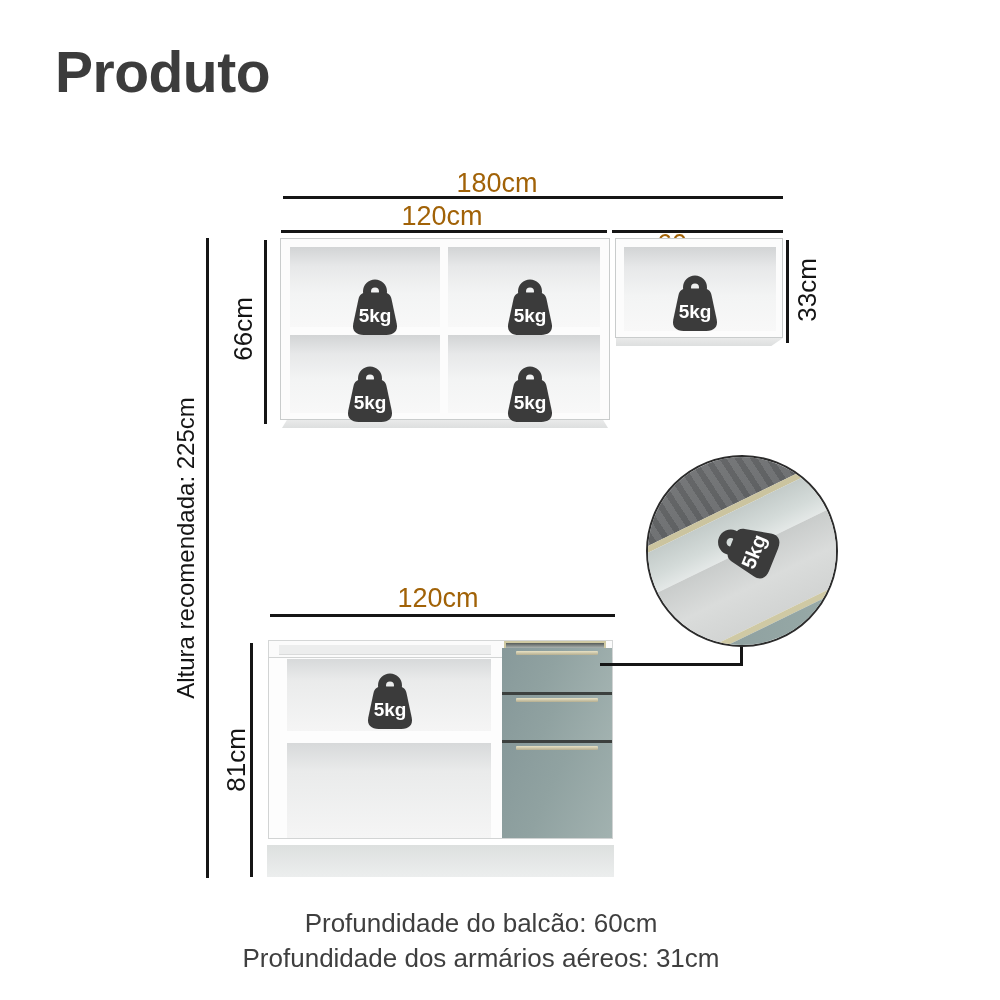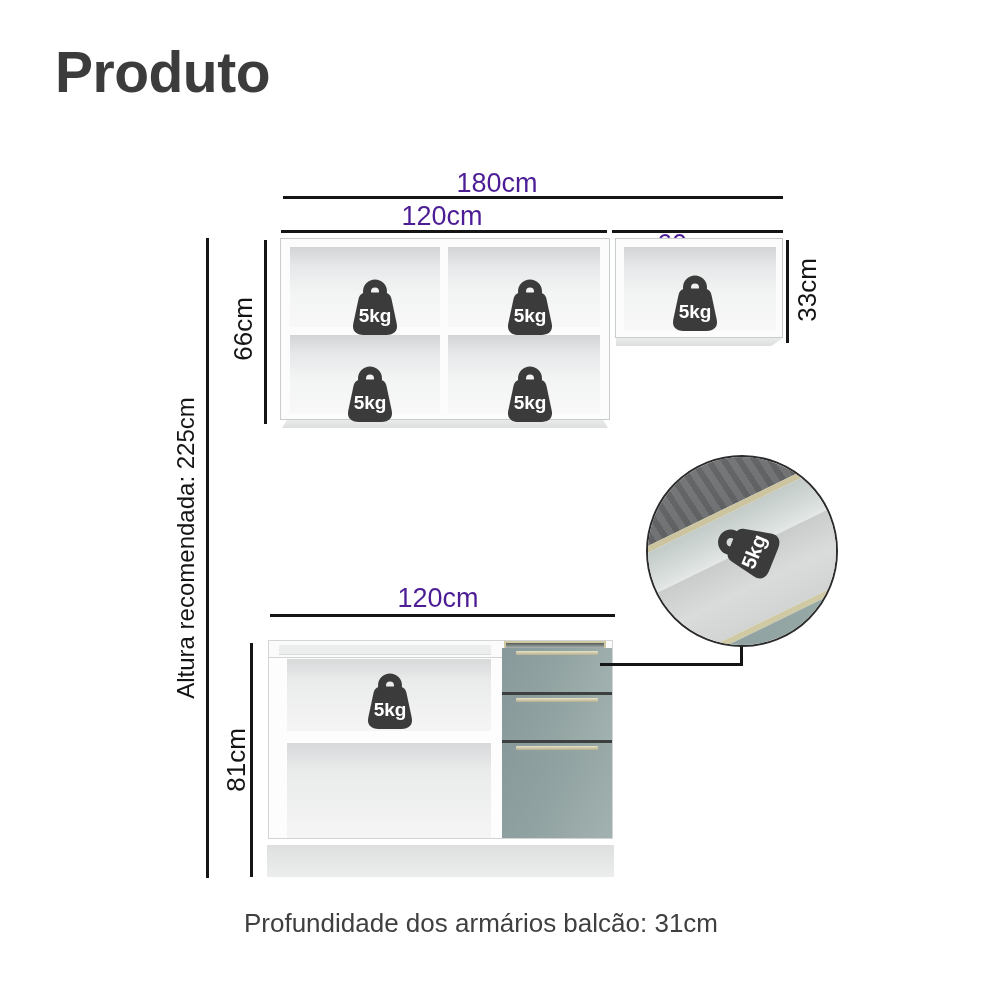"180cm" .hlabel { color: #4c1d95 -> #a16207 }
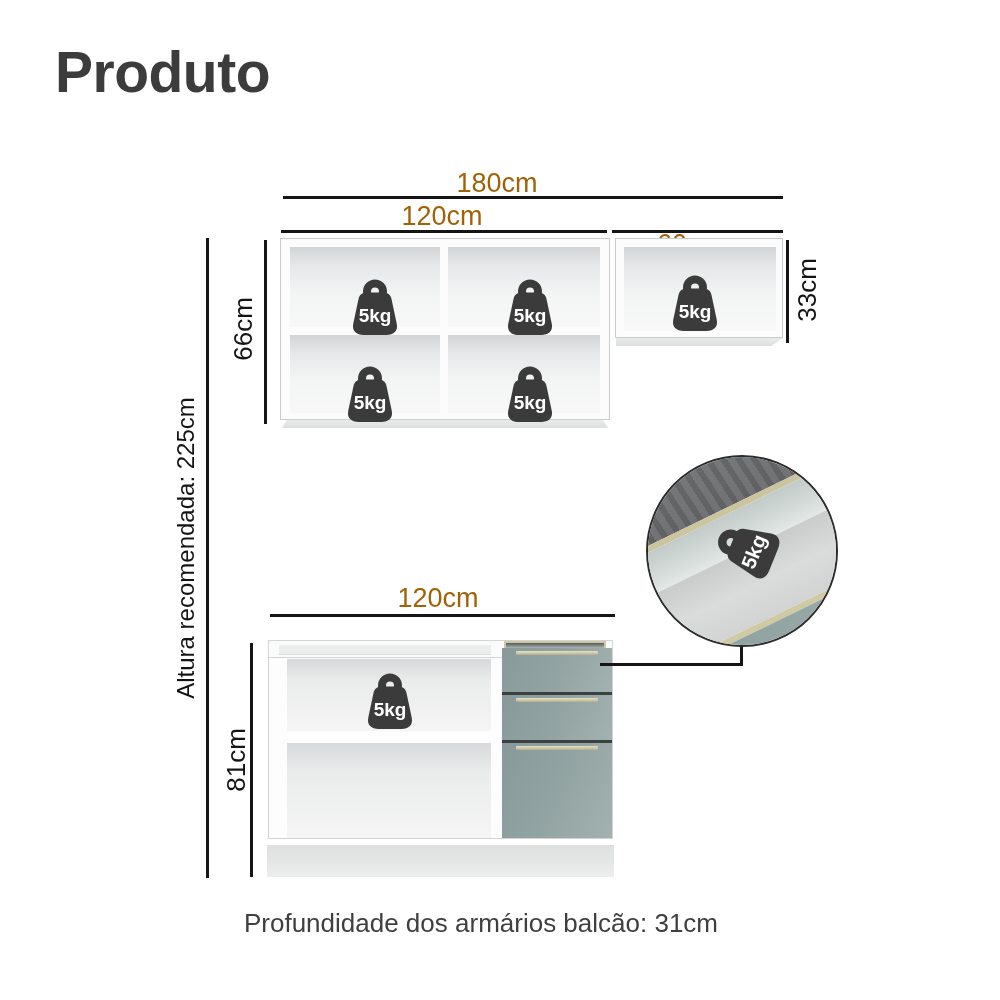"Profundidade do balcão: 60cm" div { html: none -> <div>Profundidade do balcão: 60cm</div> }
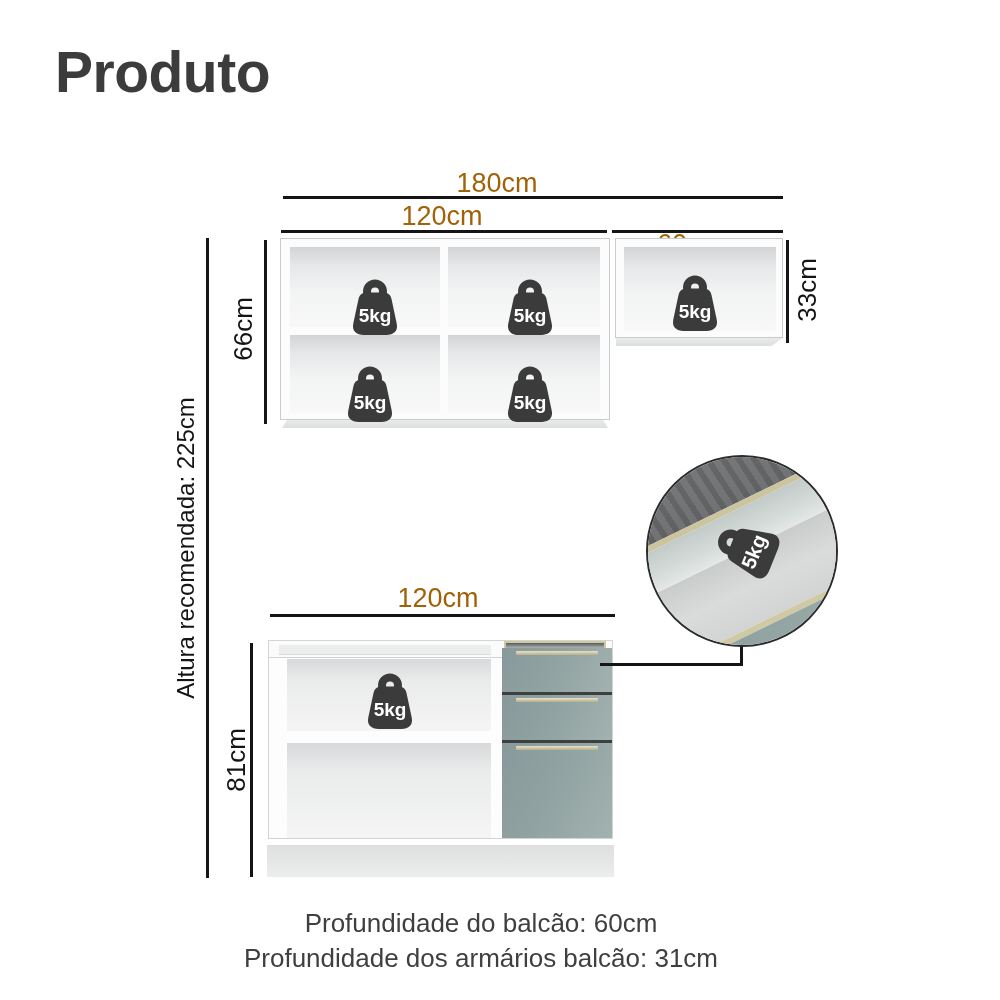"Profundidade dos armários balcão: 31cm" div { text: balcão -> aéreos }
